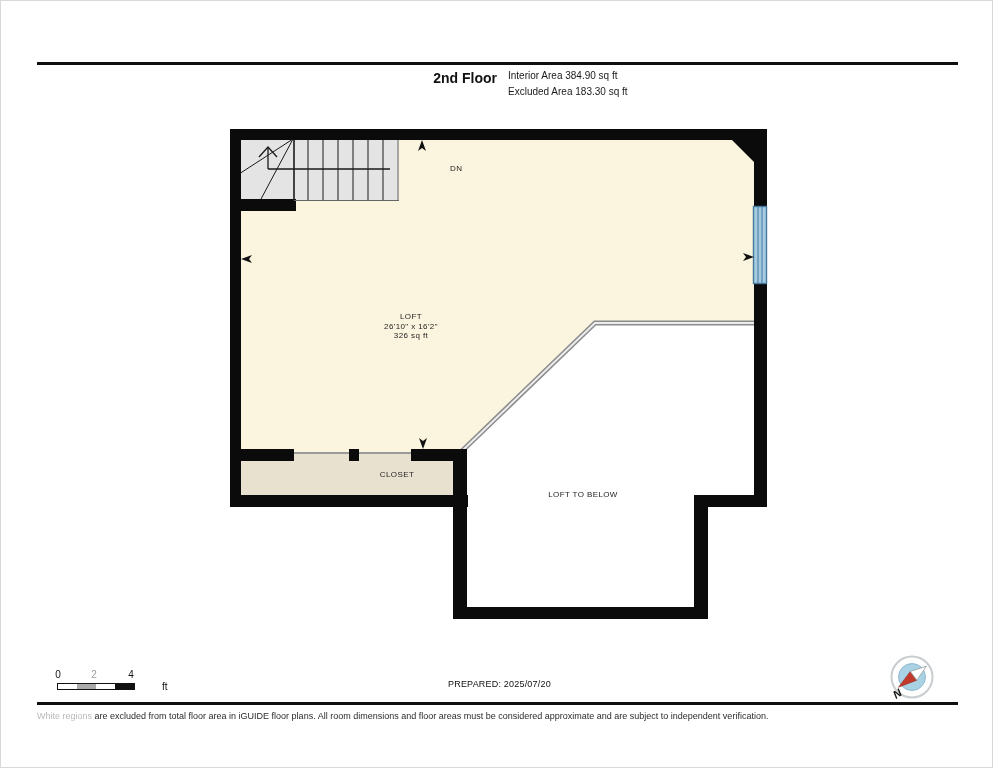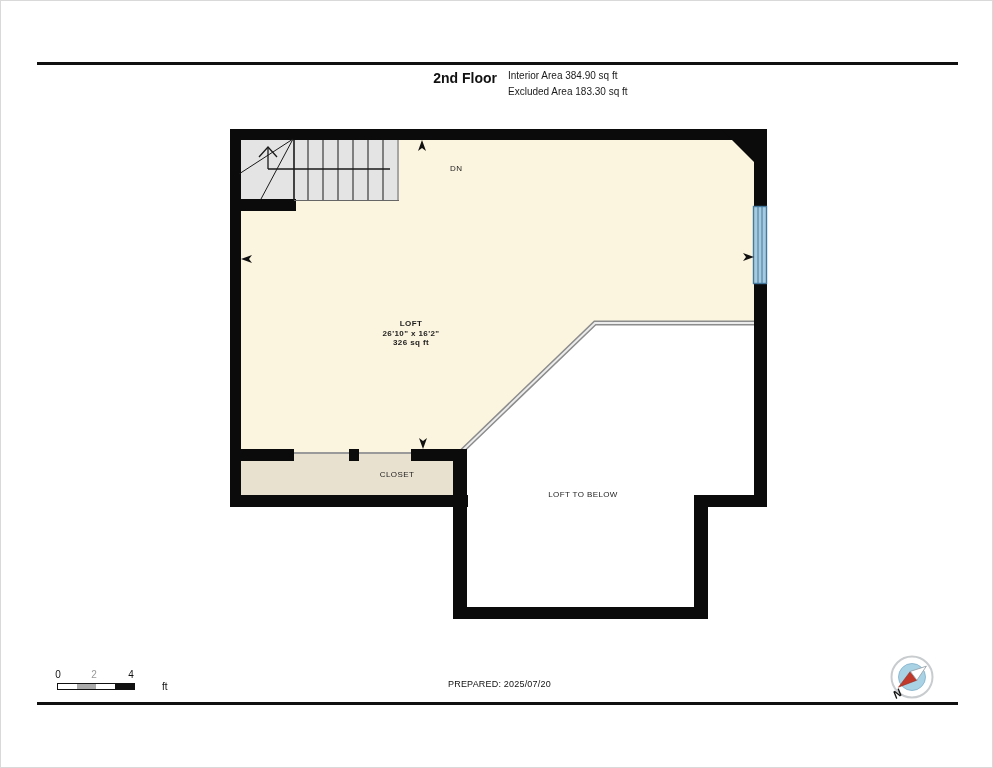"LOFT" .loftblock { font-weight: bold -> none; top: 318px -> 311px }
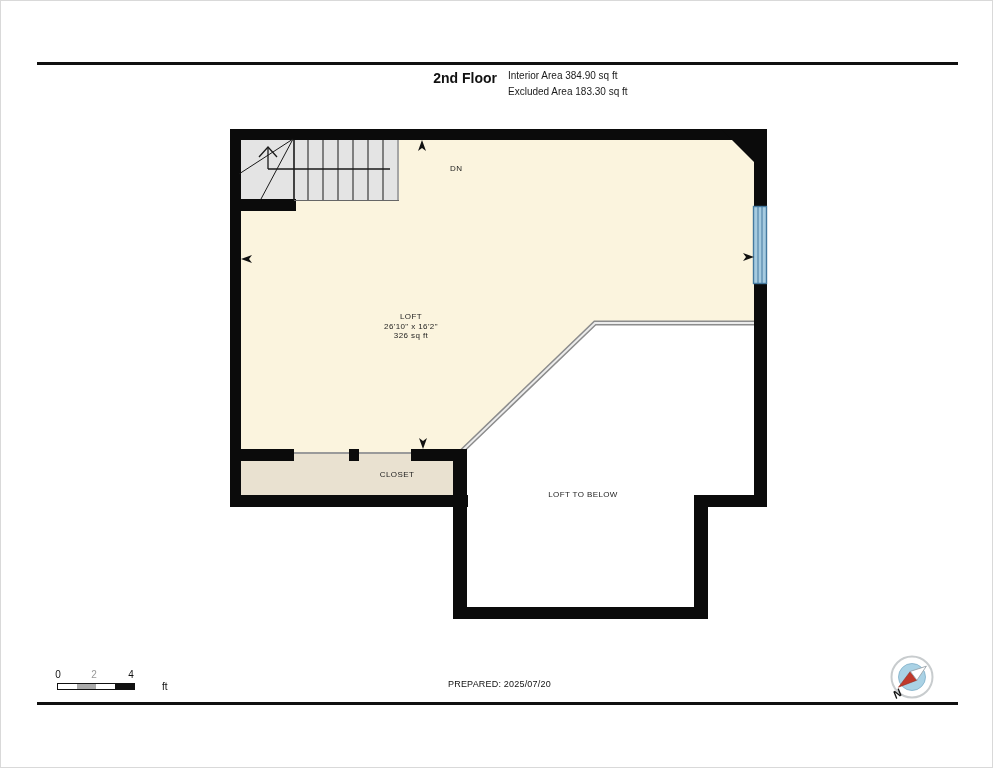"White regions are excluded from" div.abs { html: none -> <div><span>White regions </span><span>are excluded from total floor area in iGUIDE floor plans. All room dimensions and floor areas must be considered approximate and are subject to independent verification.</span></div> }
